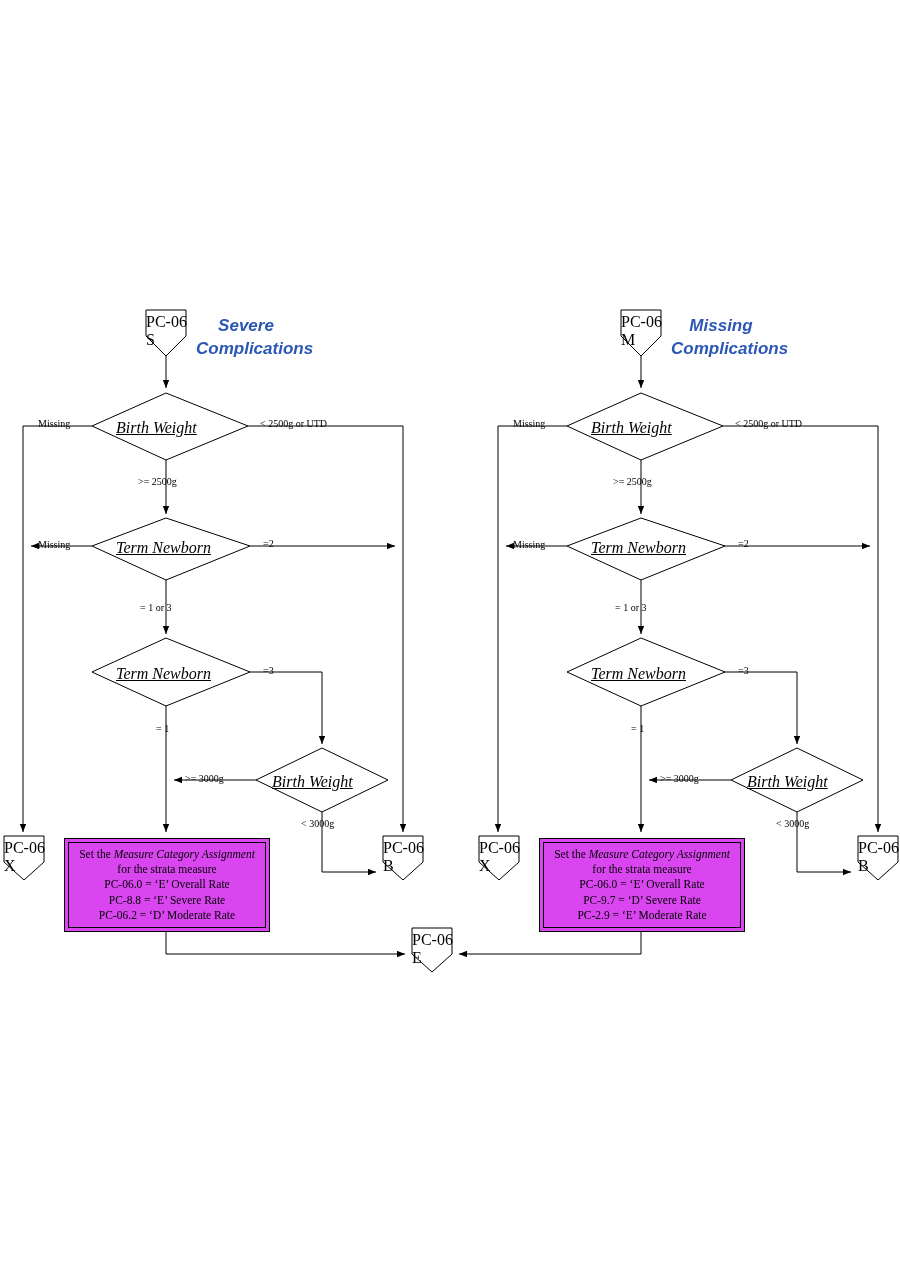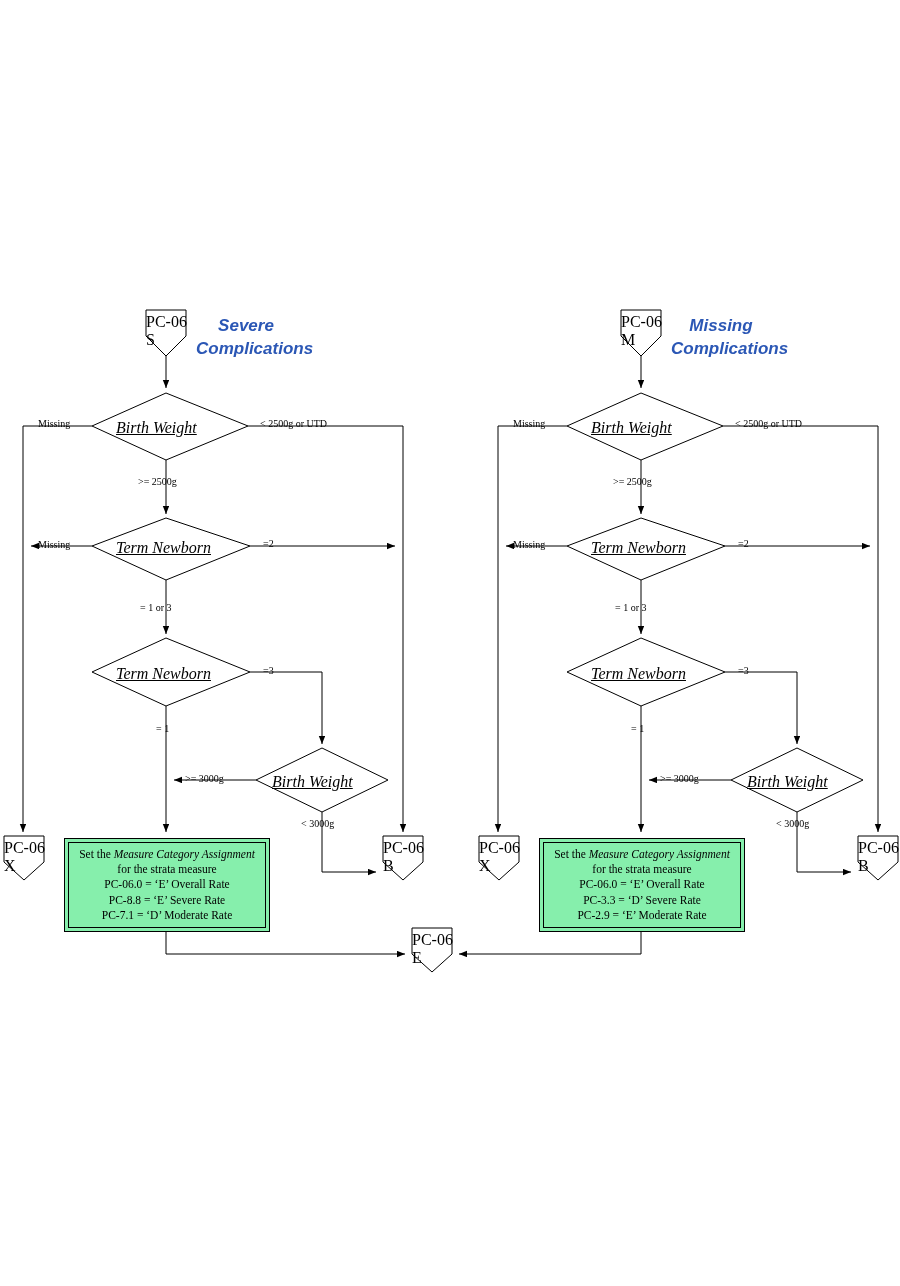"Set the Measure Category Assignment" .procbox { background: #86efac -> #d946ef }
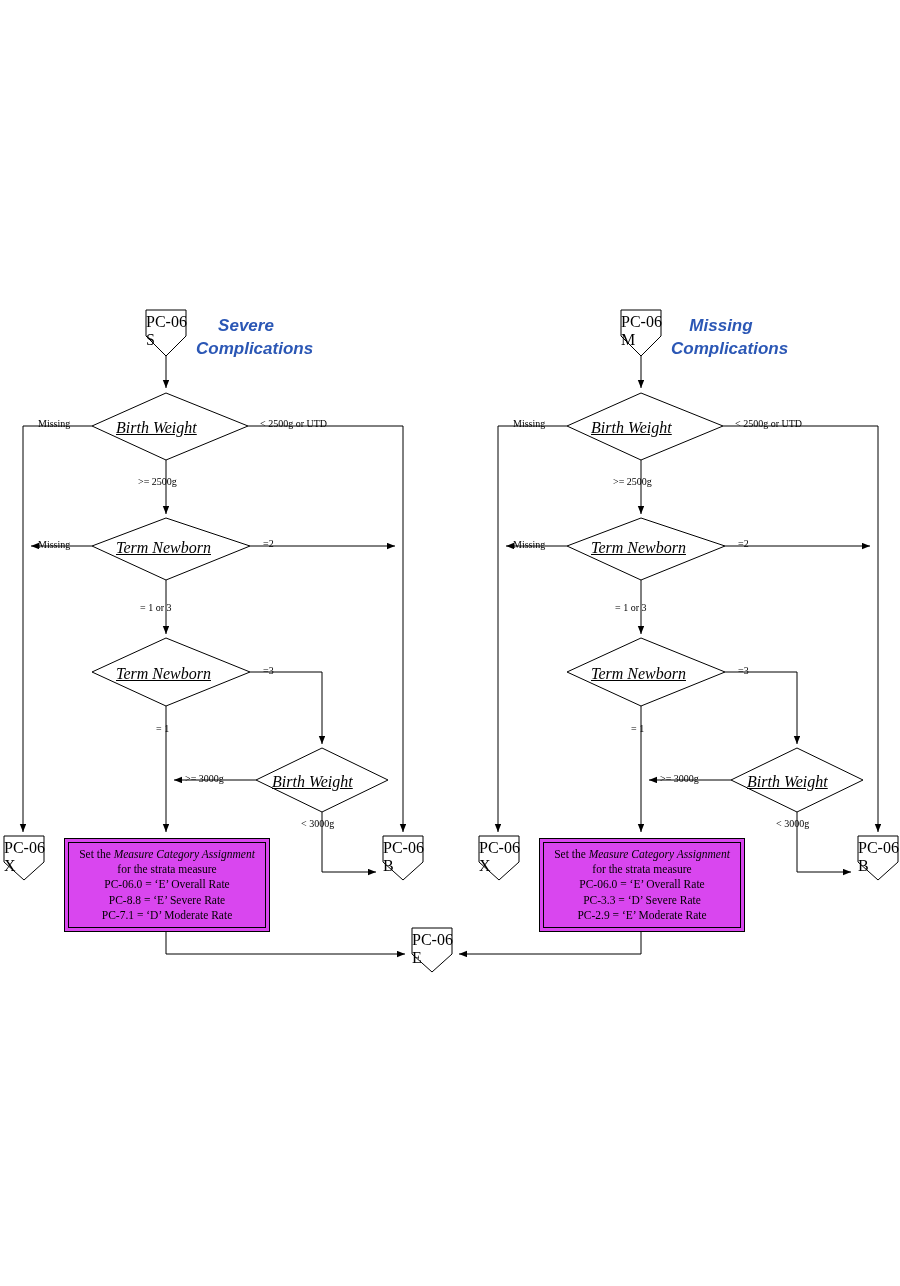"PC-3.3 = ‘D’ Severe Rate" div.ln { text: PC-3.3 -> PC-9.7 }
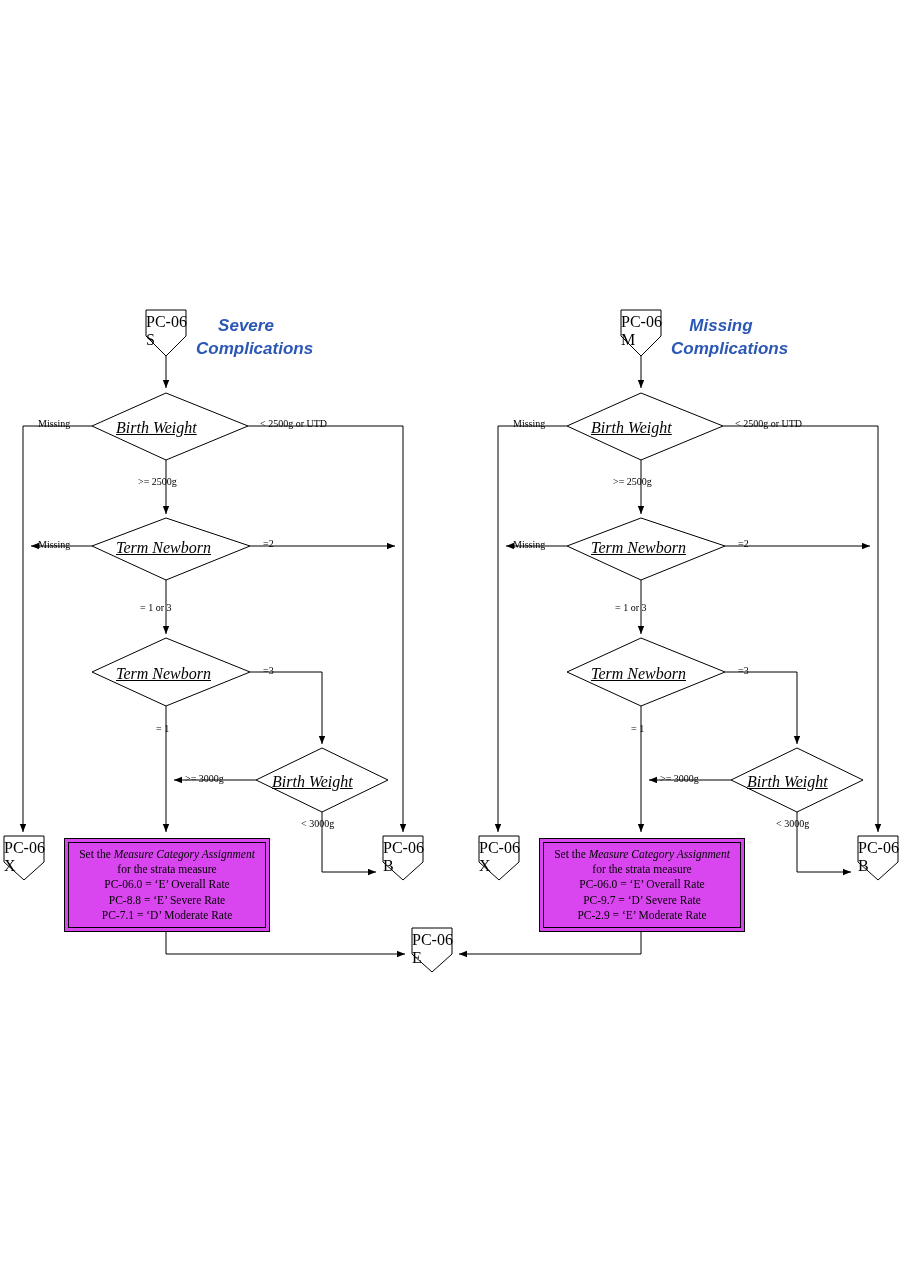"PC-7.1 = ‘D’ Moderate Rate" div.ln { text: PC-7.1 -> PC-06.2 }
